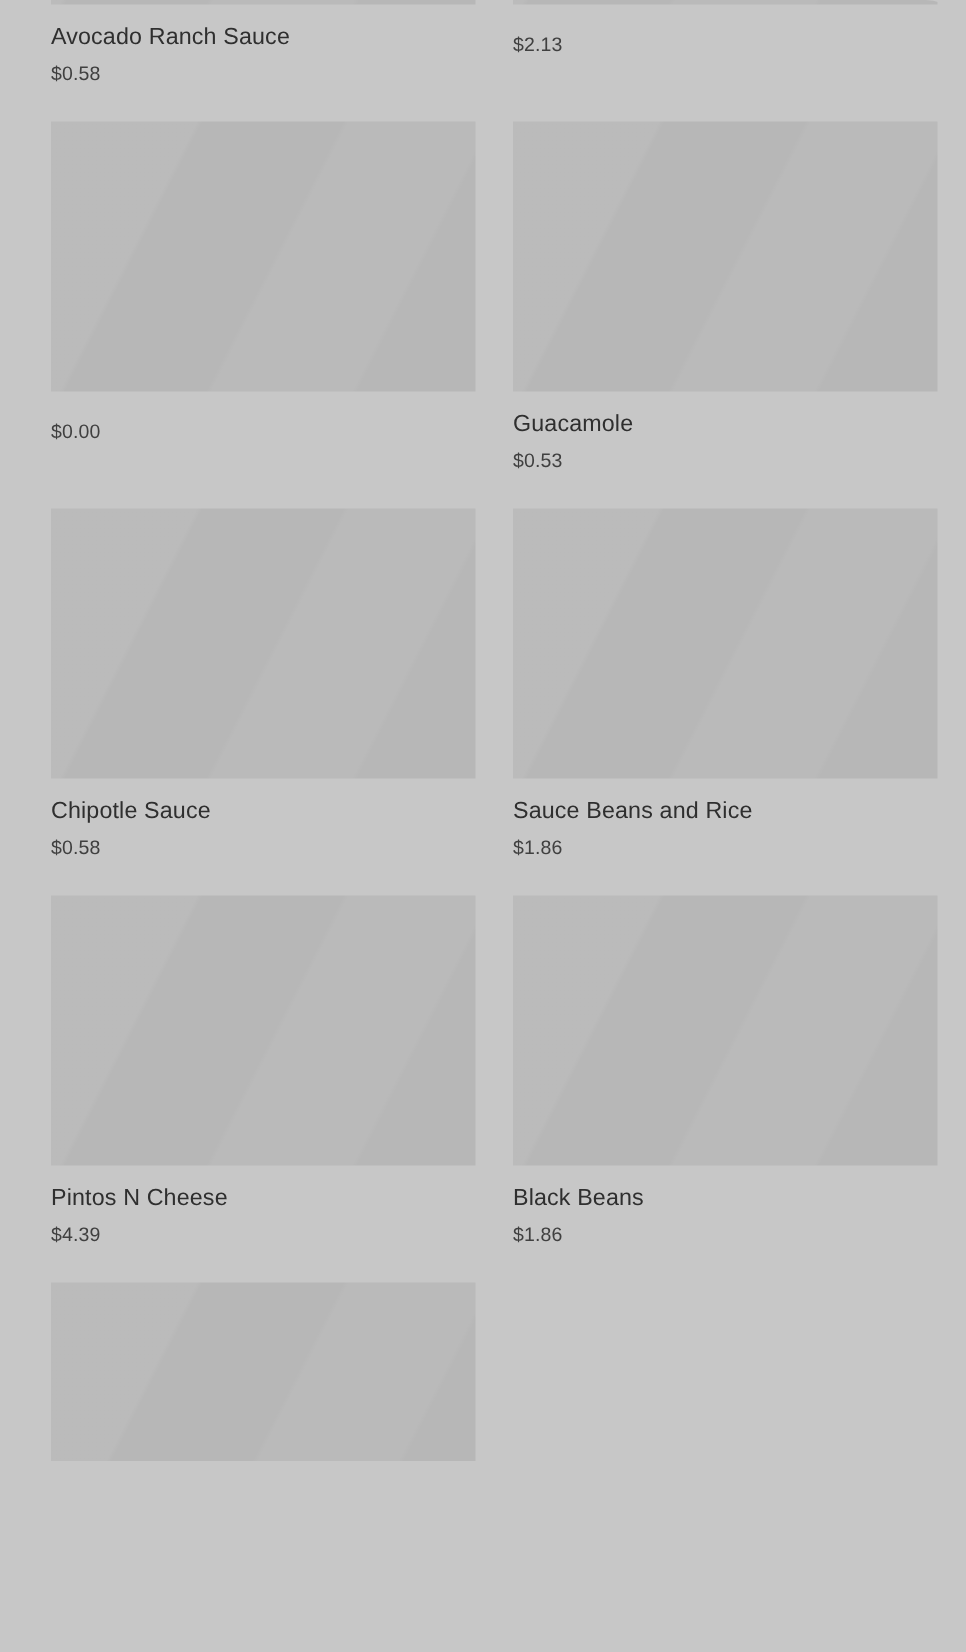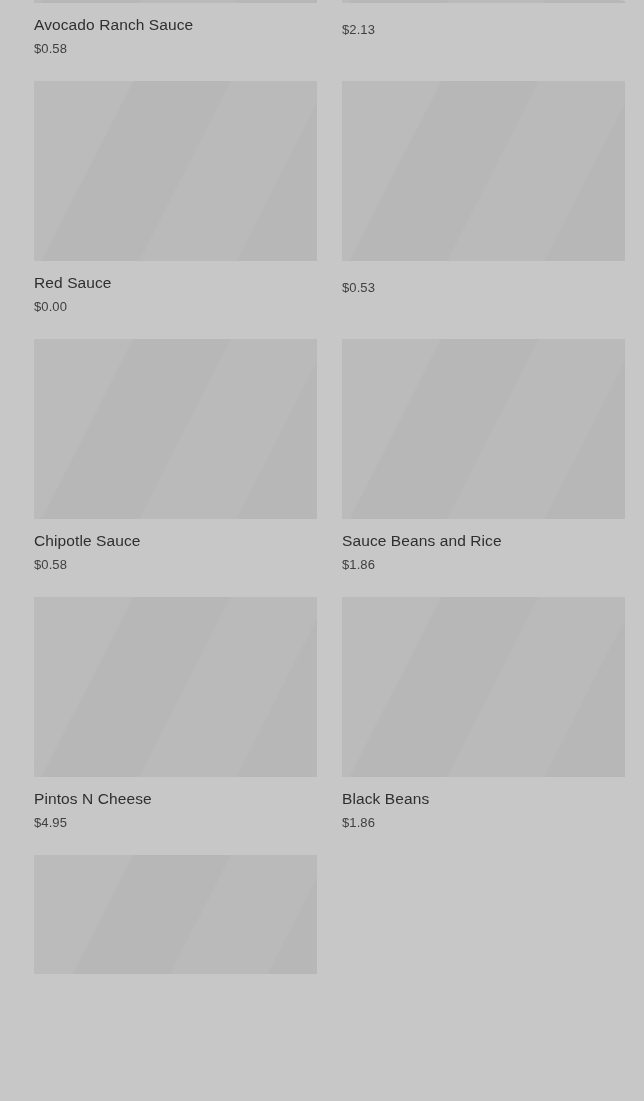"Red Sauce" div.card-title { html: <div>Red Sauce</div> -> none }
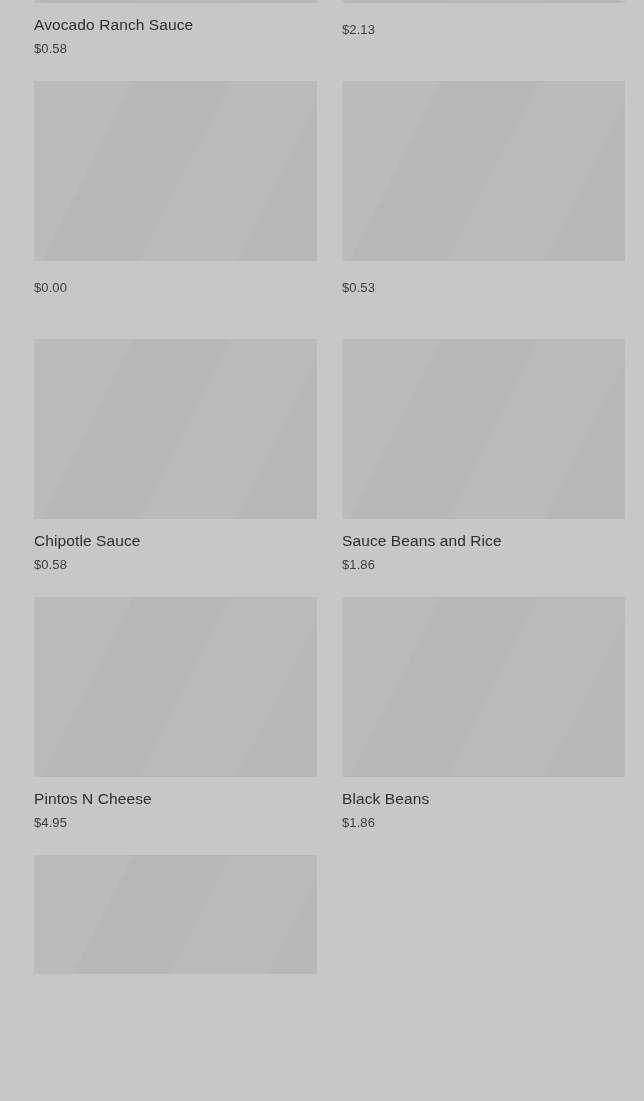"Guacamole" div.card-title { html: none -> <div>Guacamole</div> }
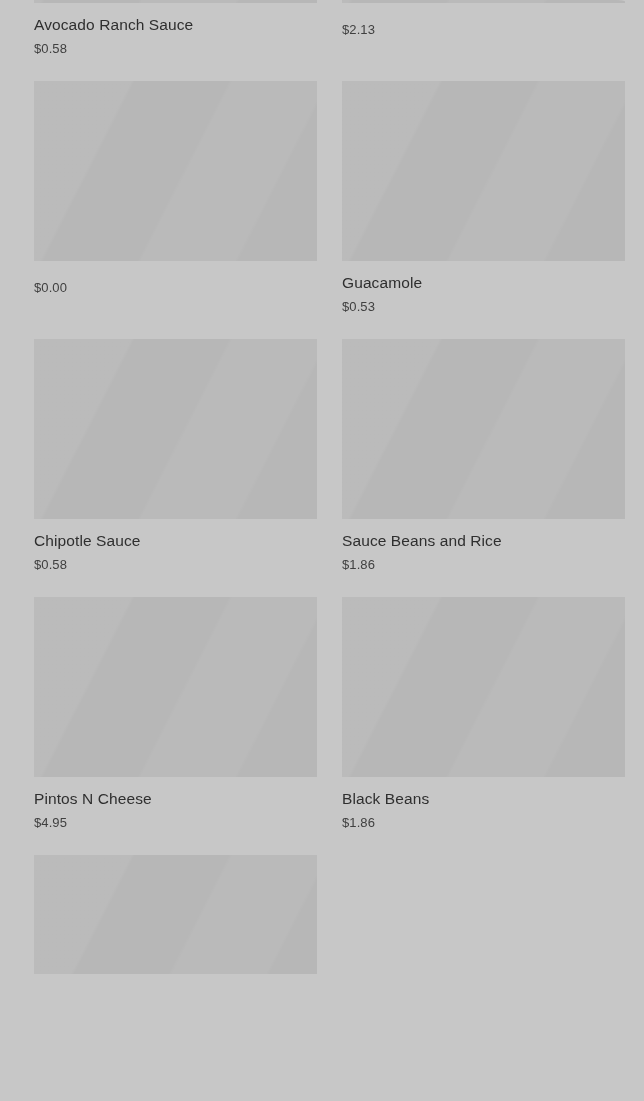"$4.95" div.card-price { text: $4.95 -> $4.39 }
